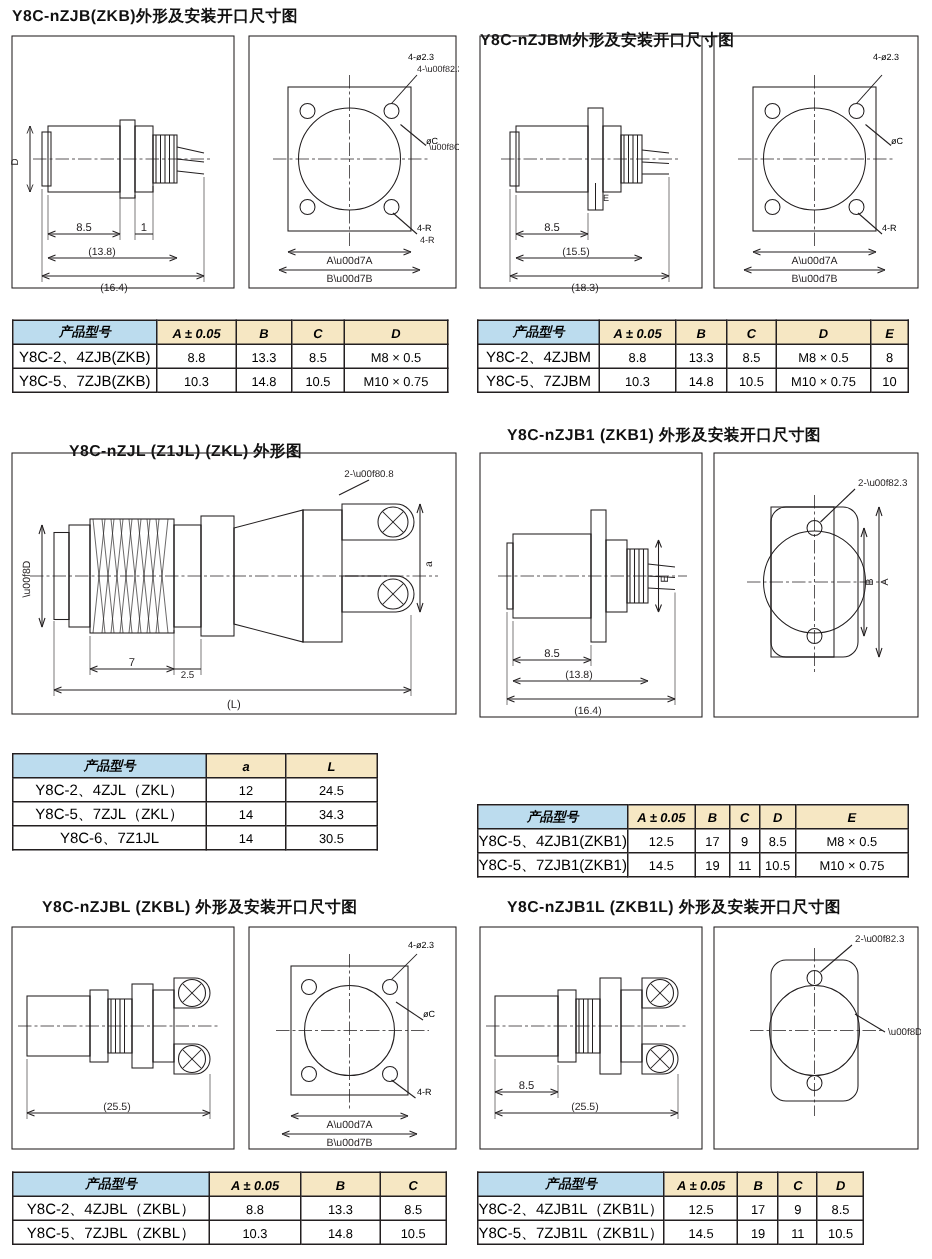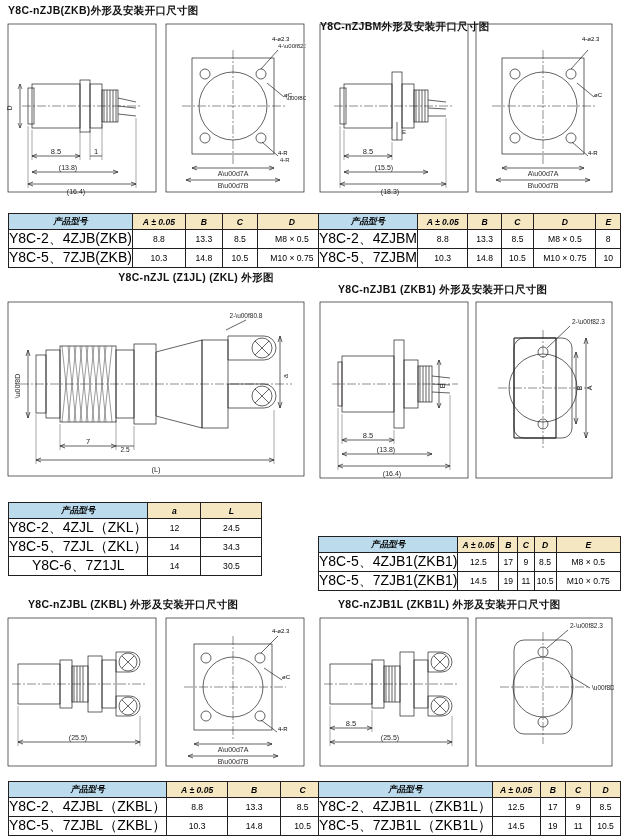"Y8C-2、4ZJB(ZKB)" .modelcell { font-size: 14px -> 10px }
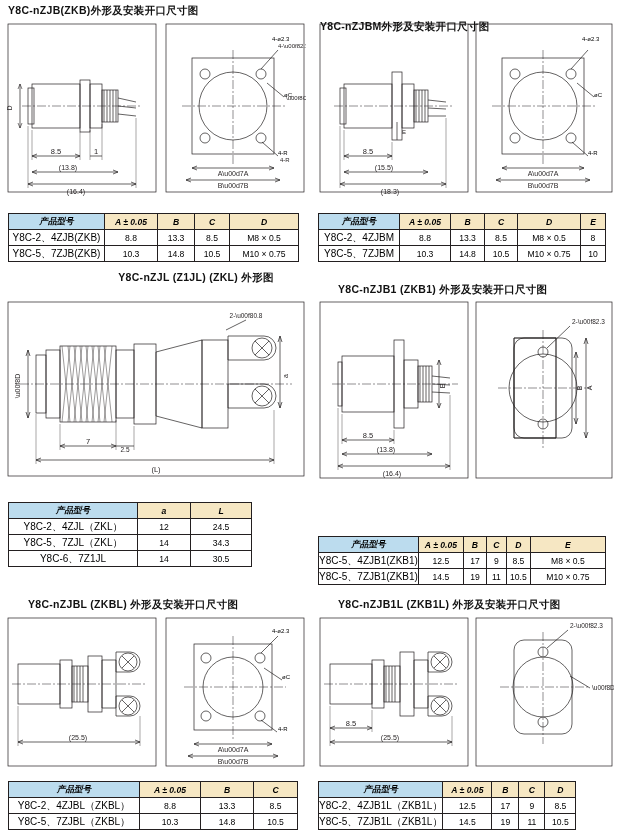"Y8C-nZJL (Z1JL) (ZKL) 外形图" div.panel { text-align: center -> none; top: 271px -> 294px }
